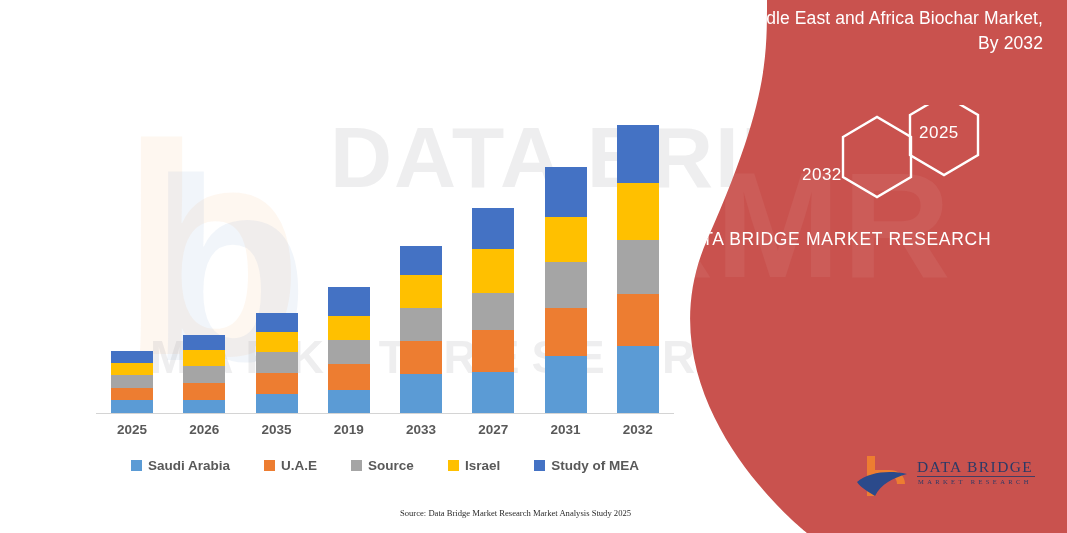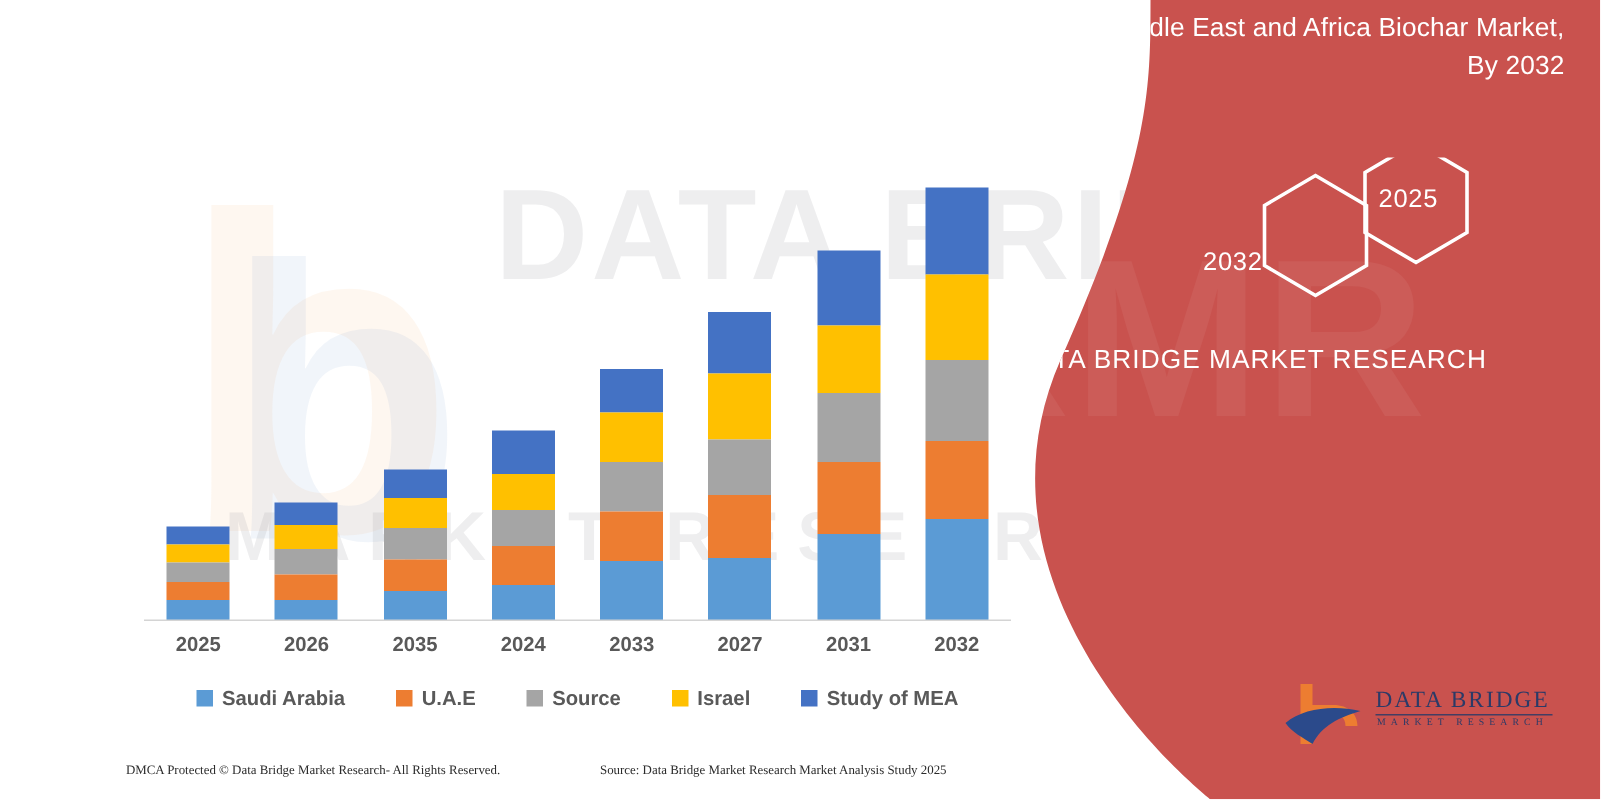"2024" div.xlab { text: 2024 -> 2019 }
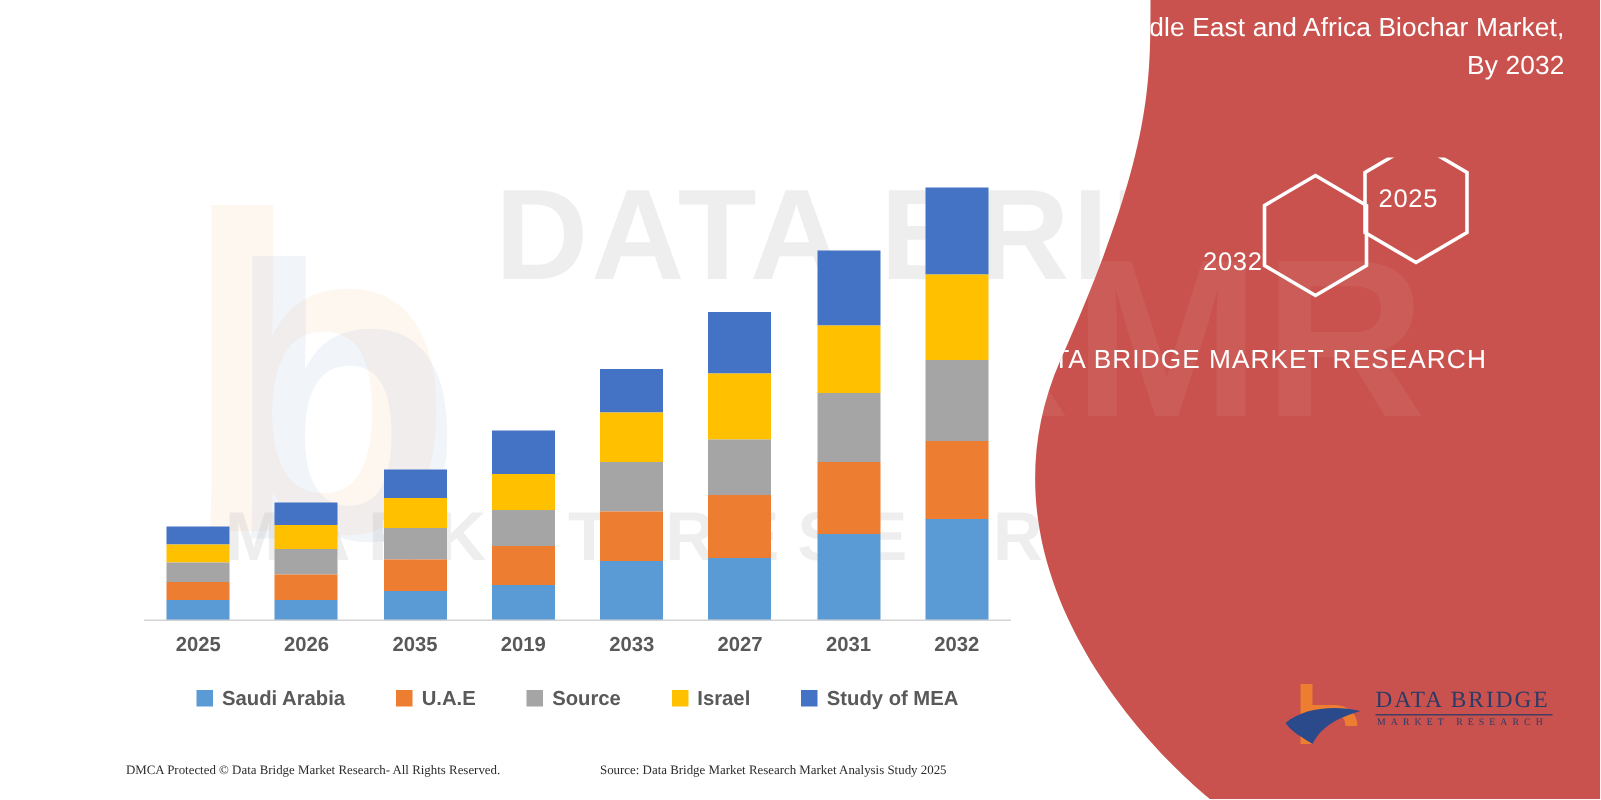"DMCA Protected © Data Bridge" div.foot-l { html: <div>DMCA Protected © Data Bridge Market Research- All Rights Reserved.</div> -> none }
